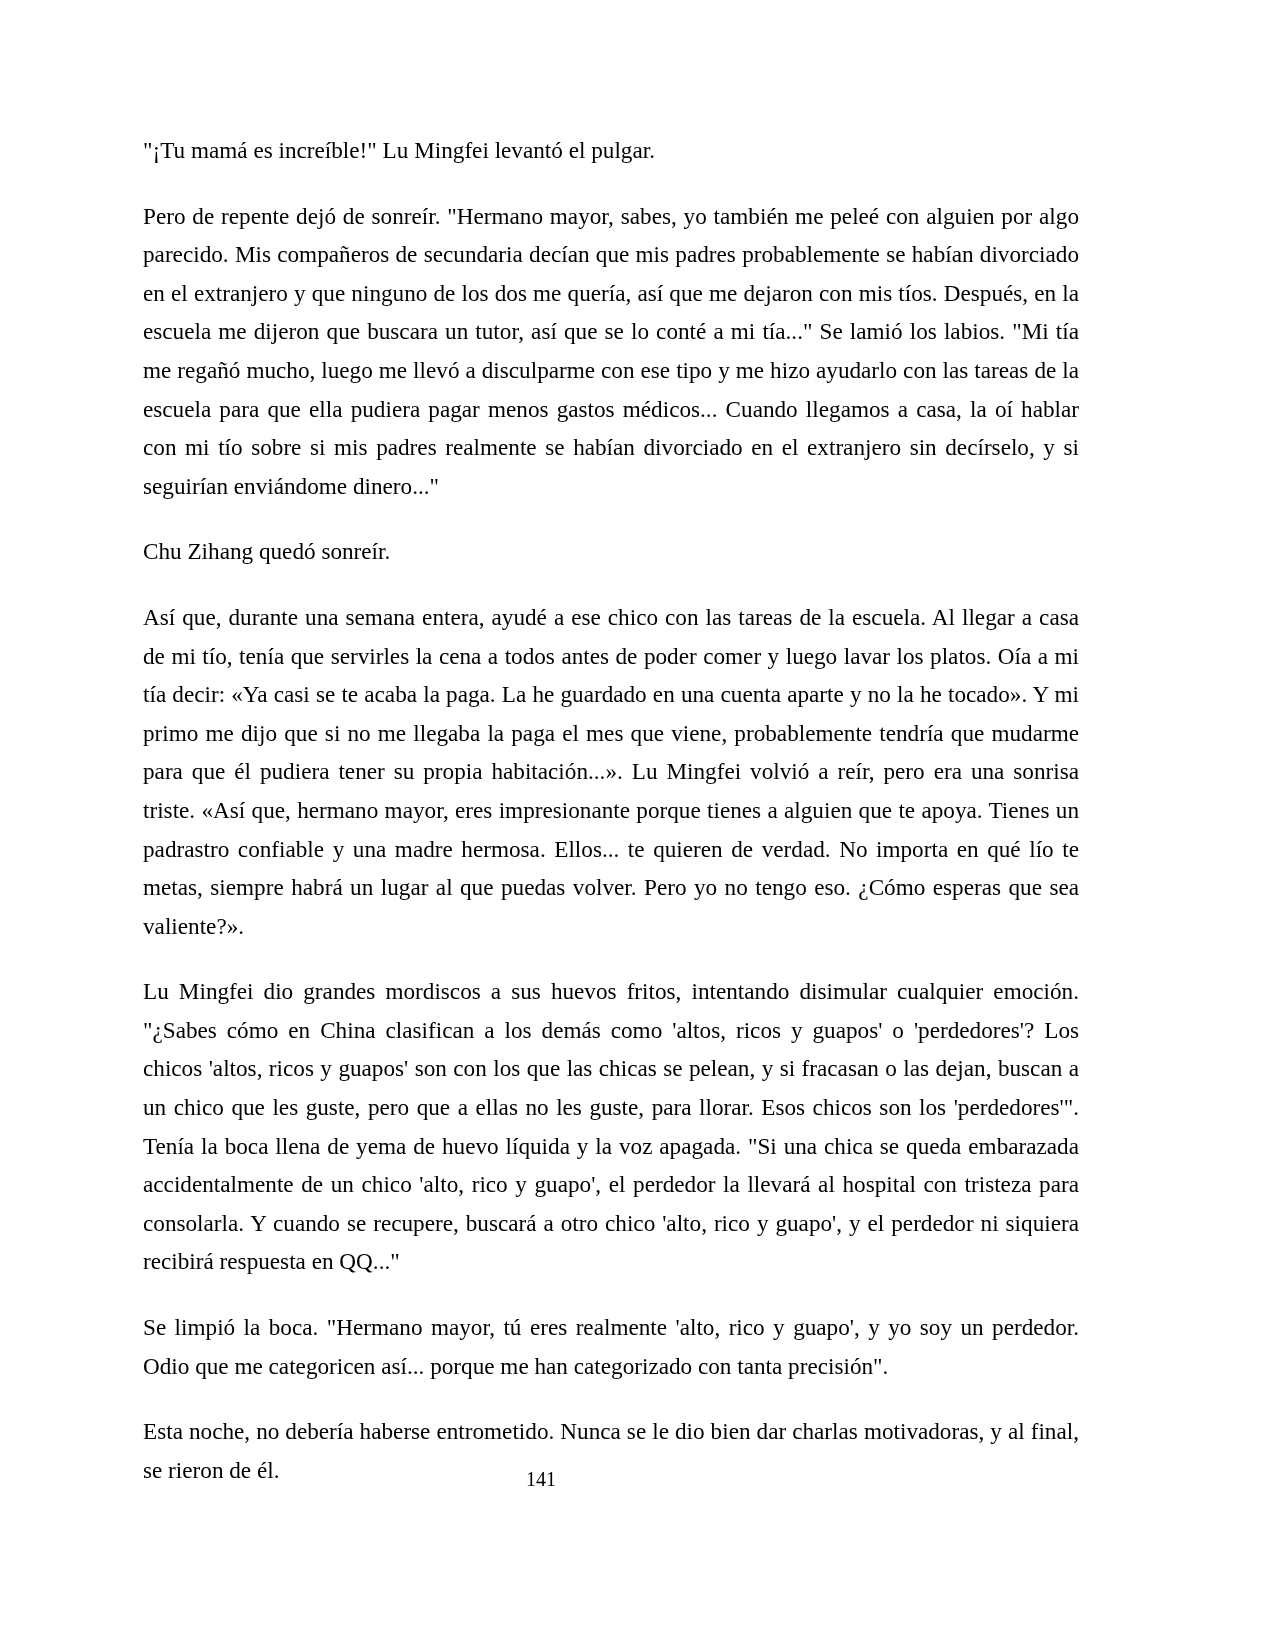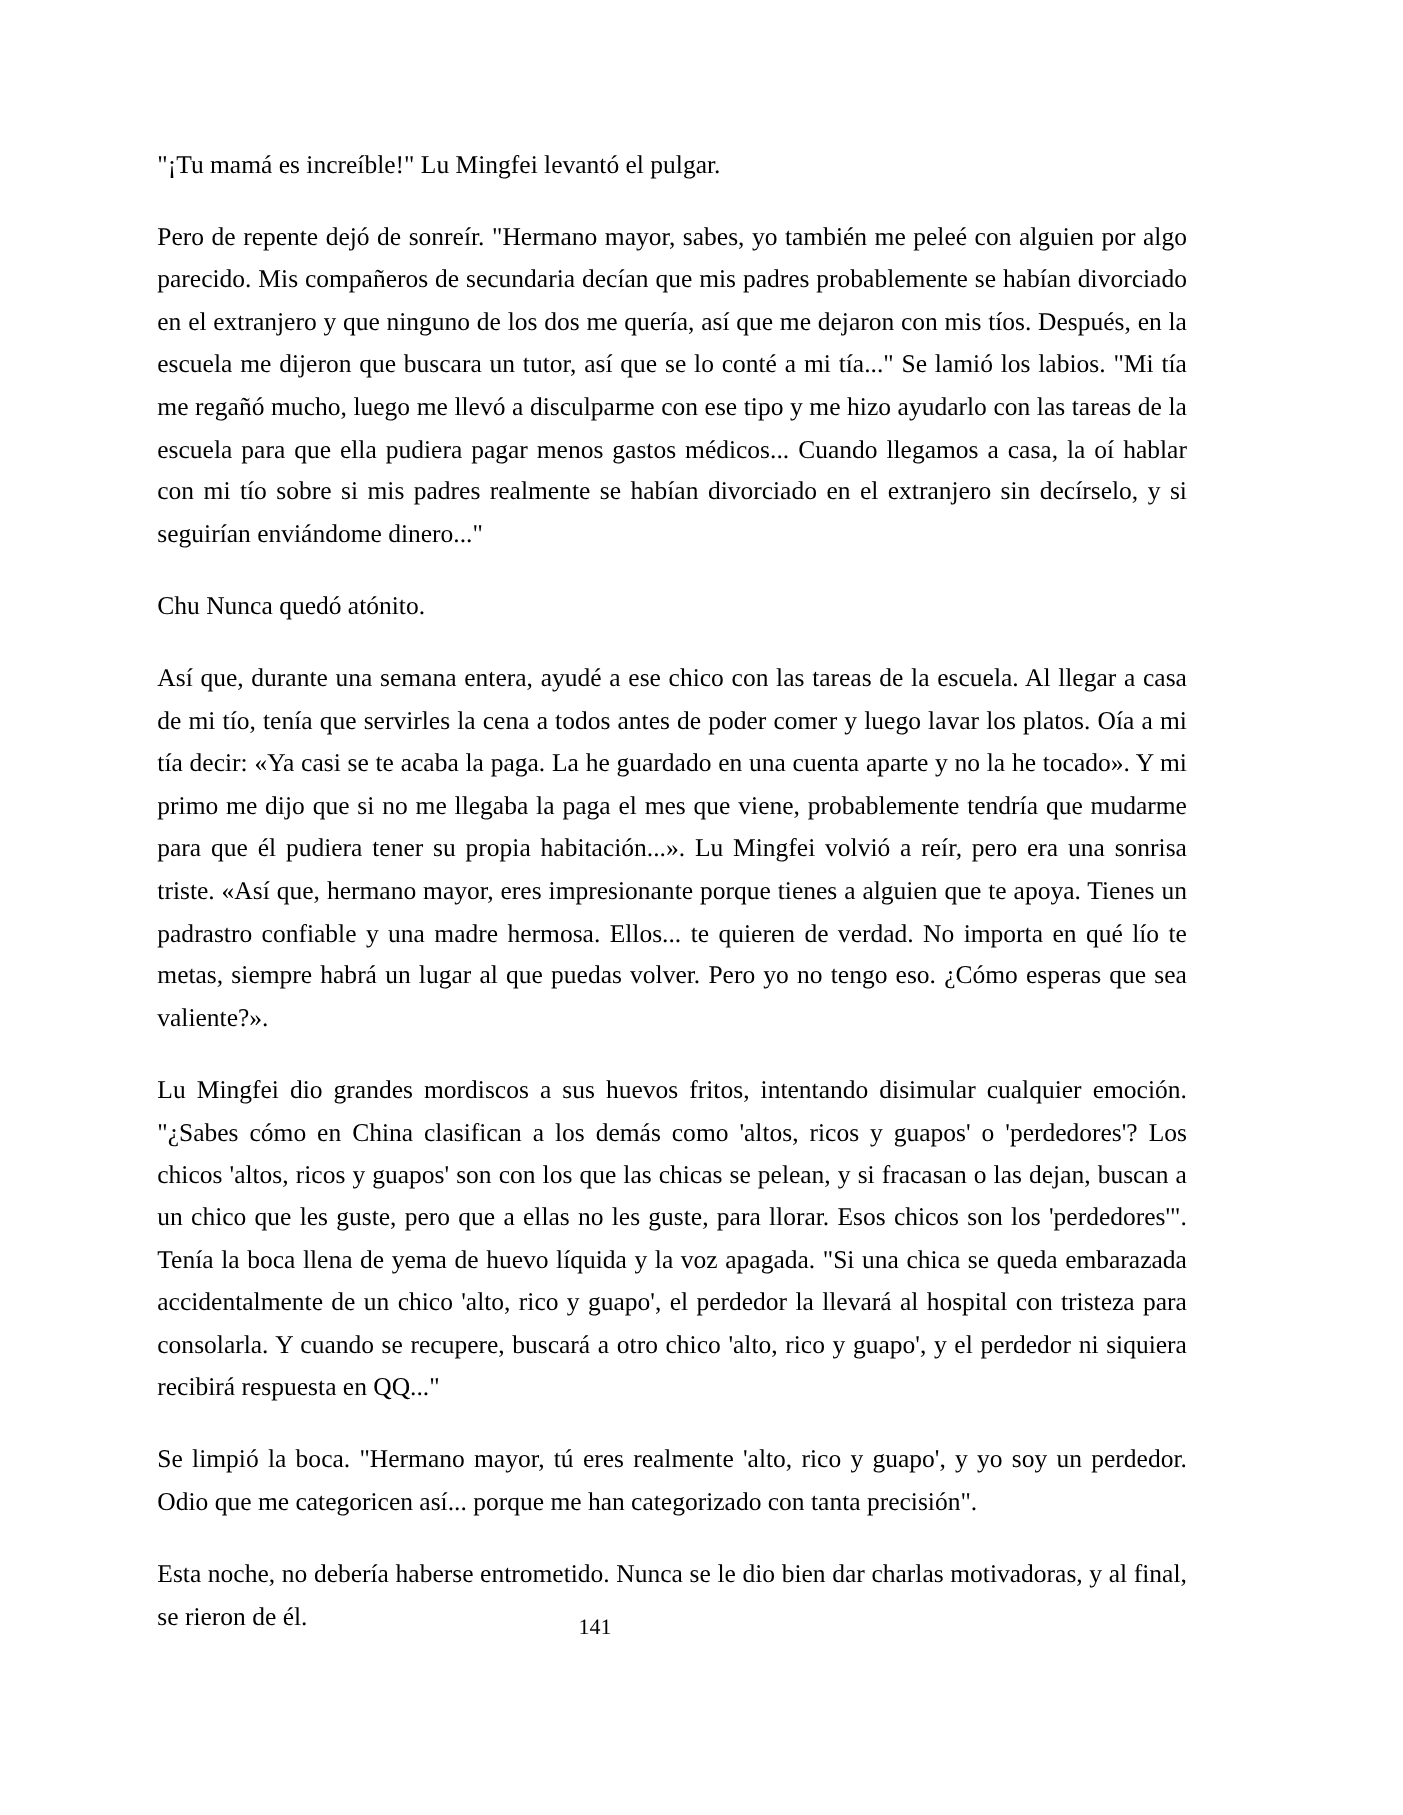"Chu Nunca quedó atónito." p.para { text: Nunca quedó atónito -> Zihang quedó sonreír }
